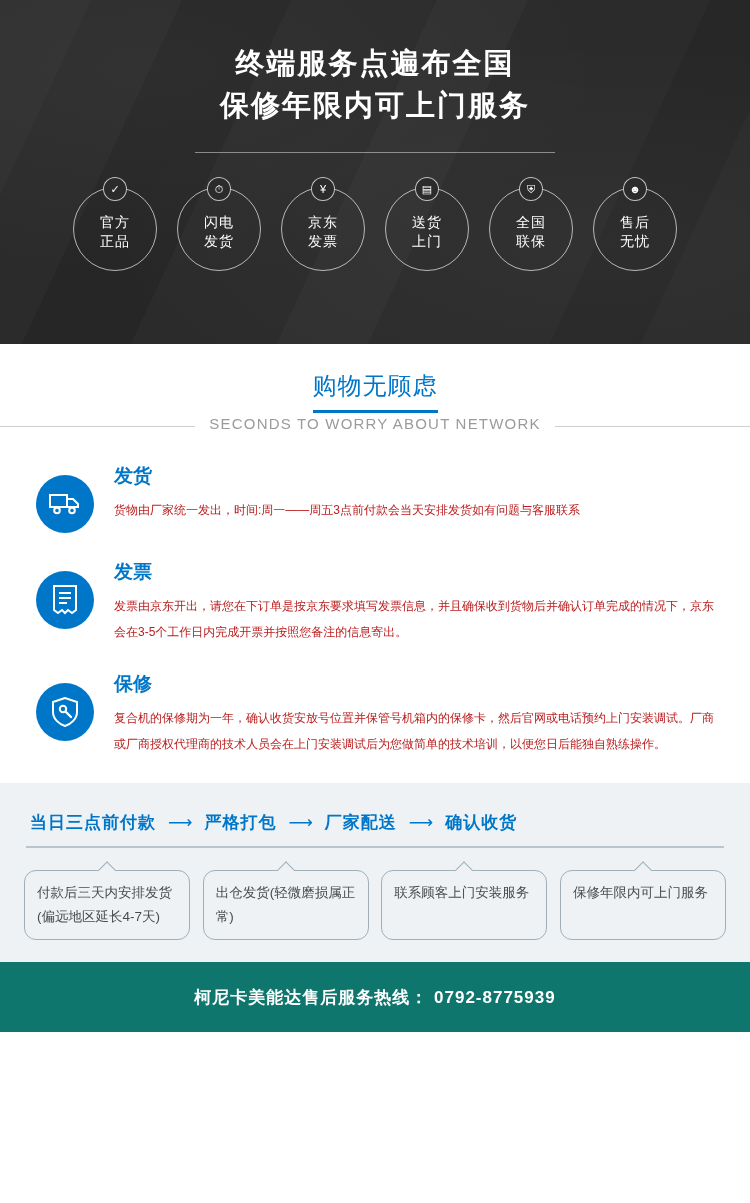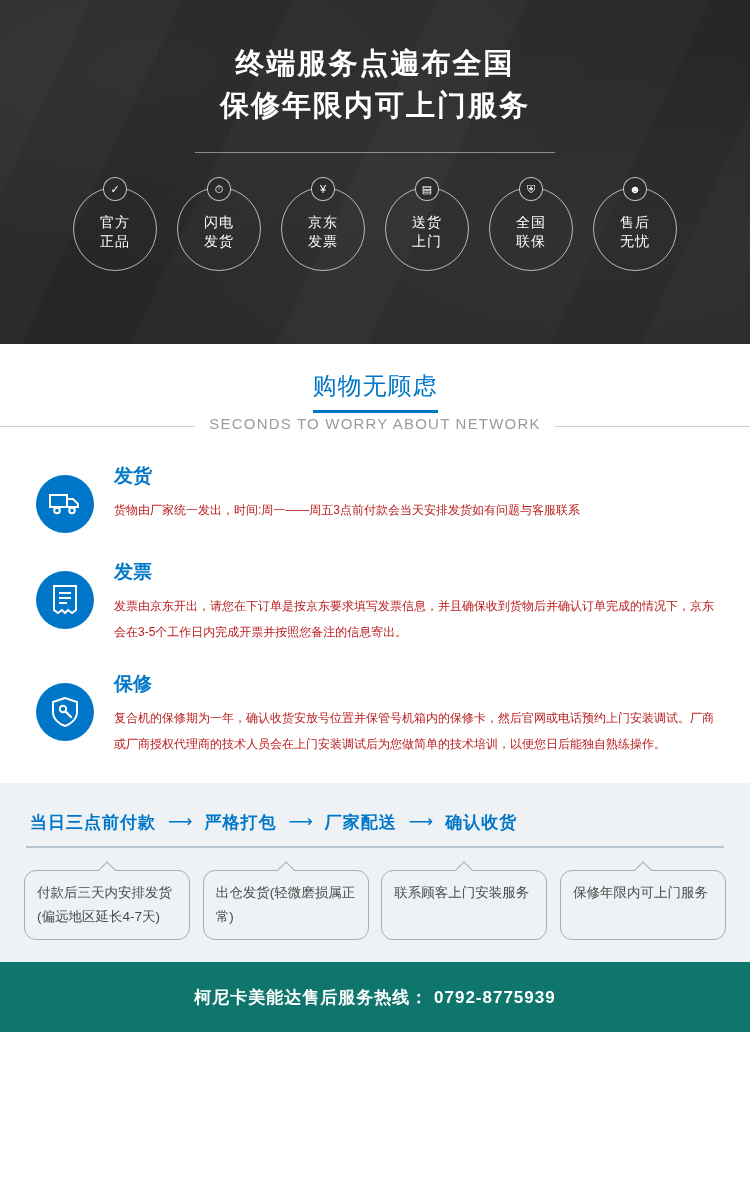"当日三点前付款" .flow-steps { align-items: flex-start -> center }
